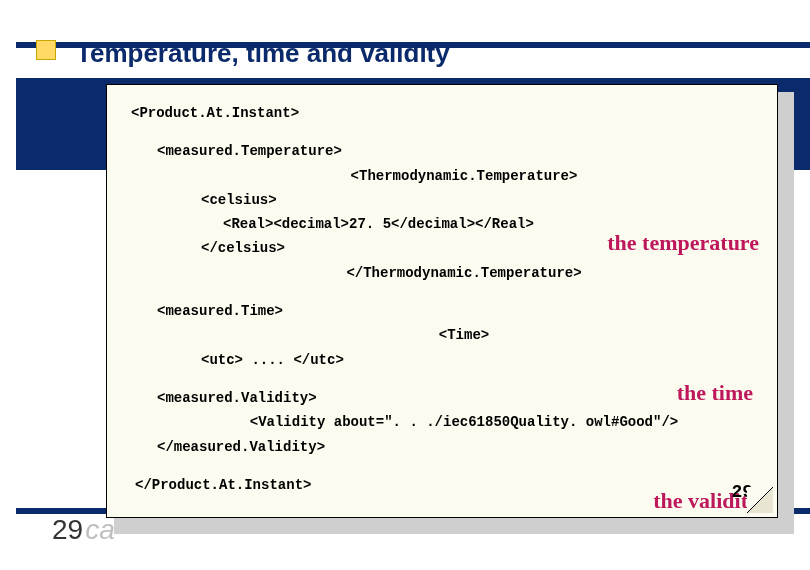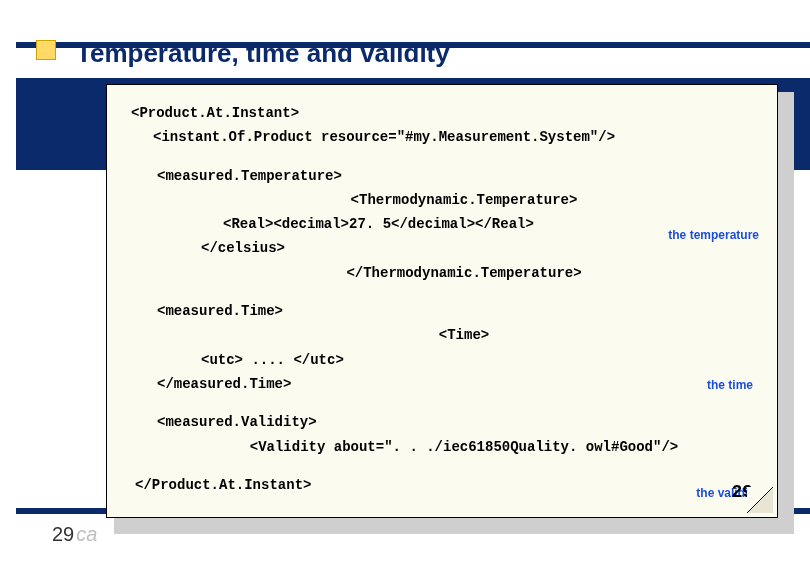"<instant.Of.Product" span.ind1 { html: <span>&lt;instant.Of.Product resource="#my.Measurement.System"/&gt;</span> -> none }
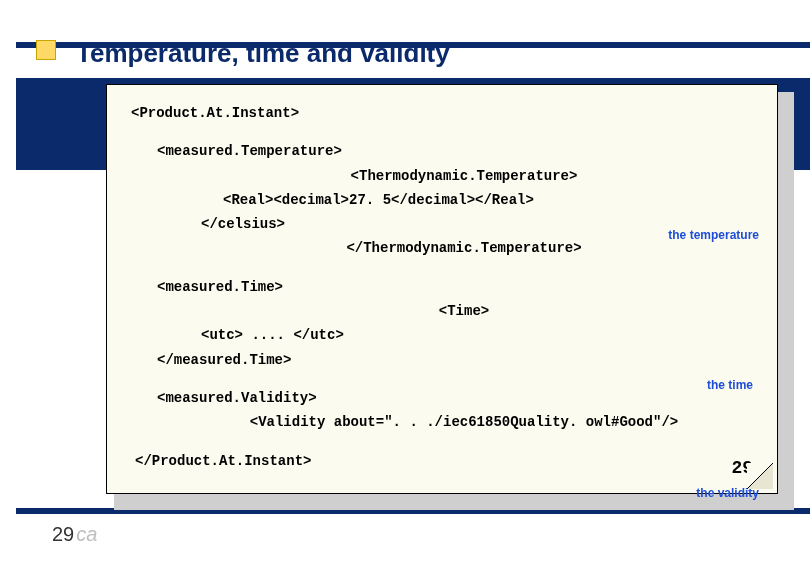"<celsius>" span.ind3 { html: none -> <span>&lt;celsius&gt;</span> }
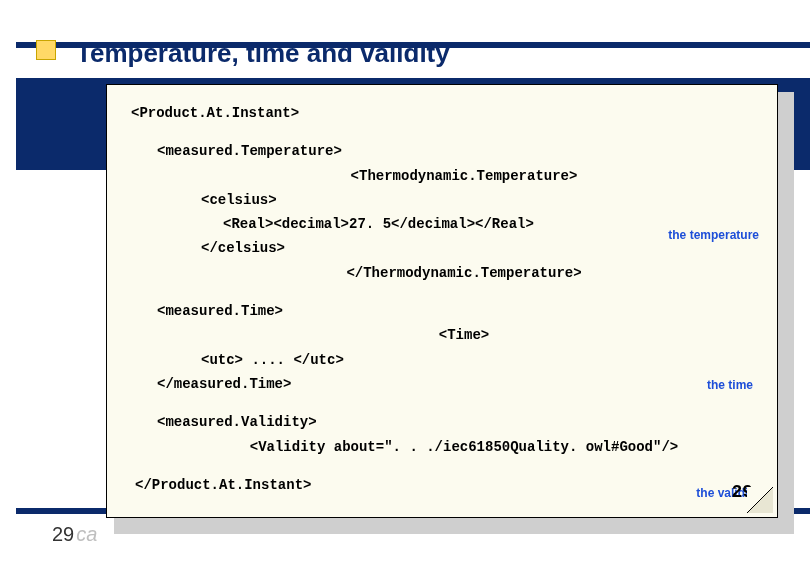"the temperature" .annot { color: #1d4ed8 -> #be185d; font-family: Liberation Sans, sans-serif -> Liberation Serif, serif; font-size: 12px -> 22px }
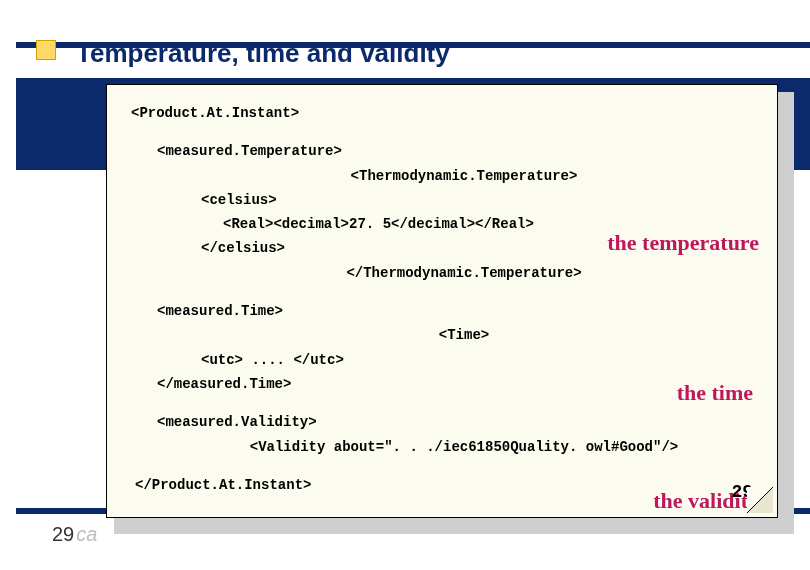"</measured.Time>" span.ind1 { html: <span>&lt;/measured.Time&gt;</span> -> none }
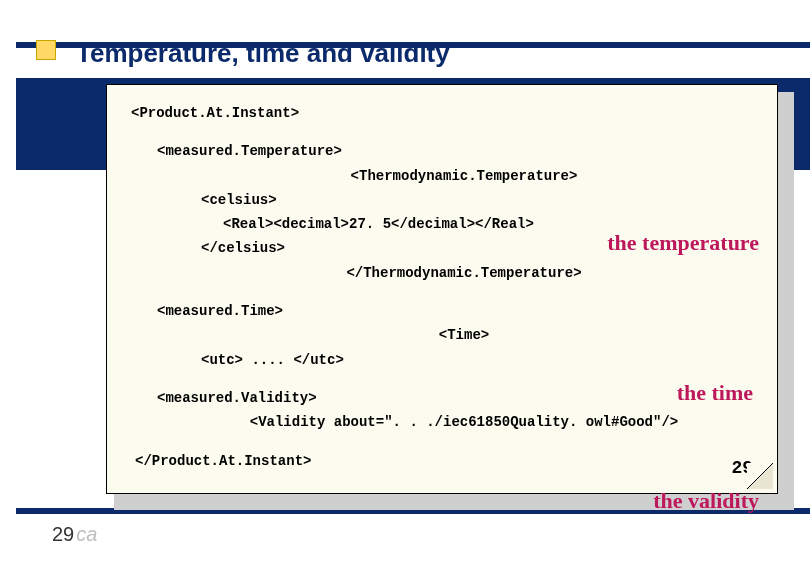"</measured.Validity>" span.ind1 { html: none -> <span>&lt;/measured.Validity&gt;</span> }
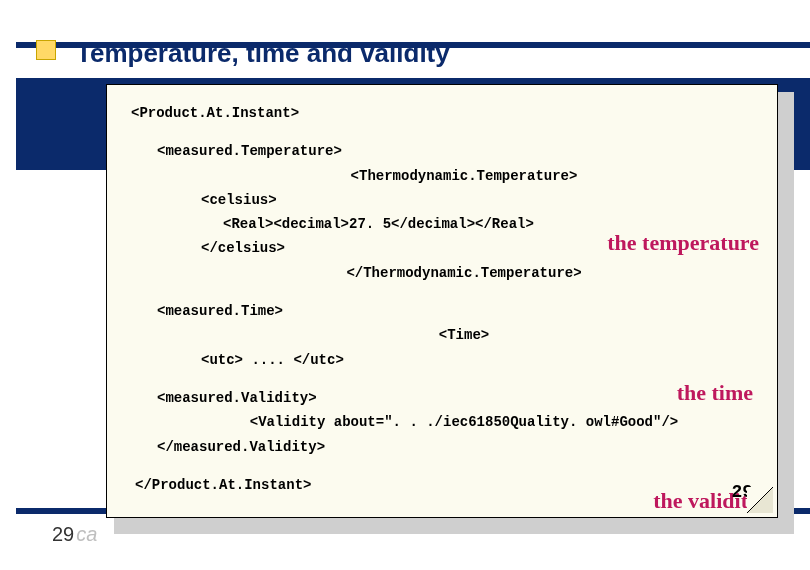"29ca" .pagenum-left { font-size: 20px -> 28px }
